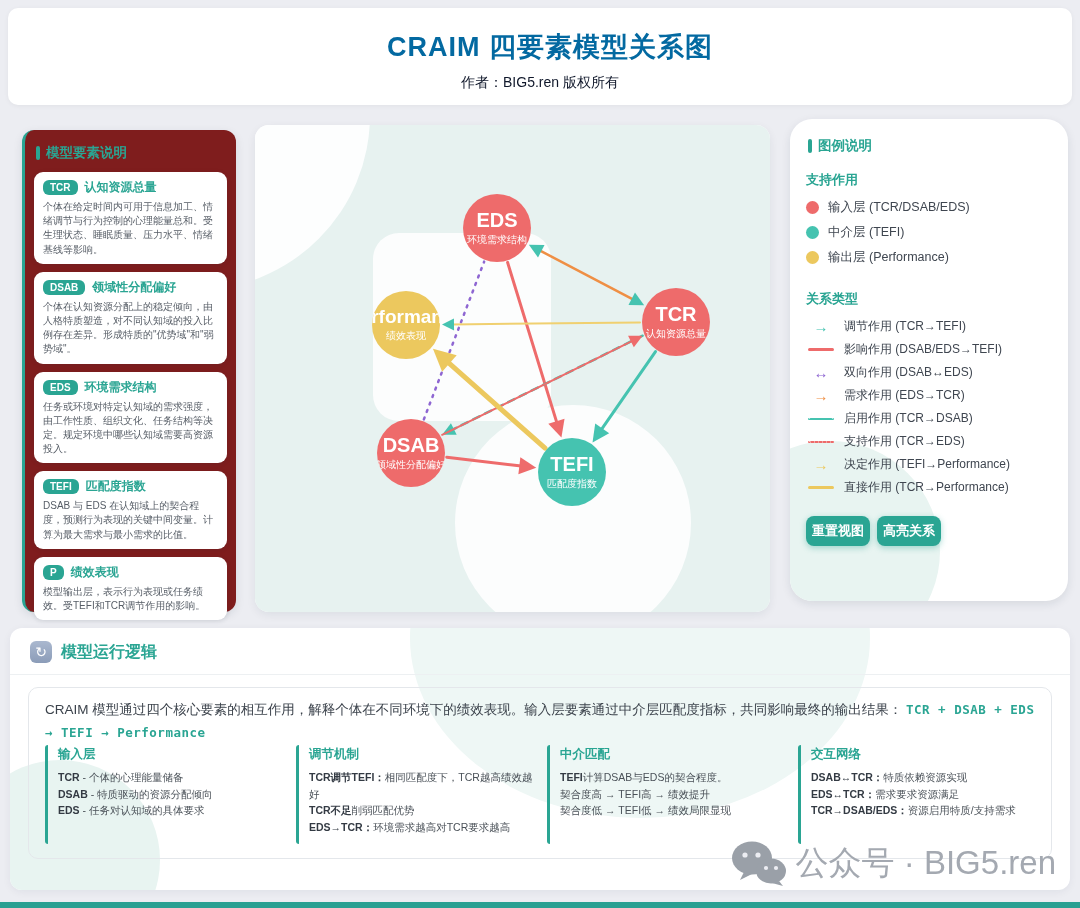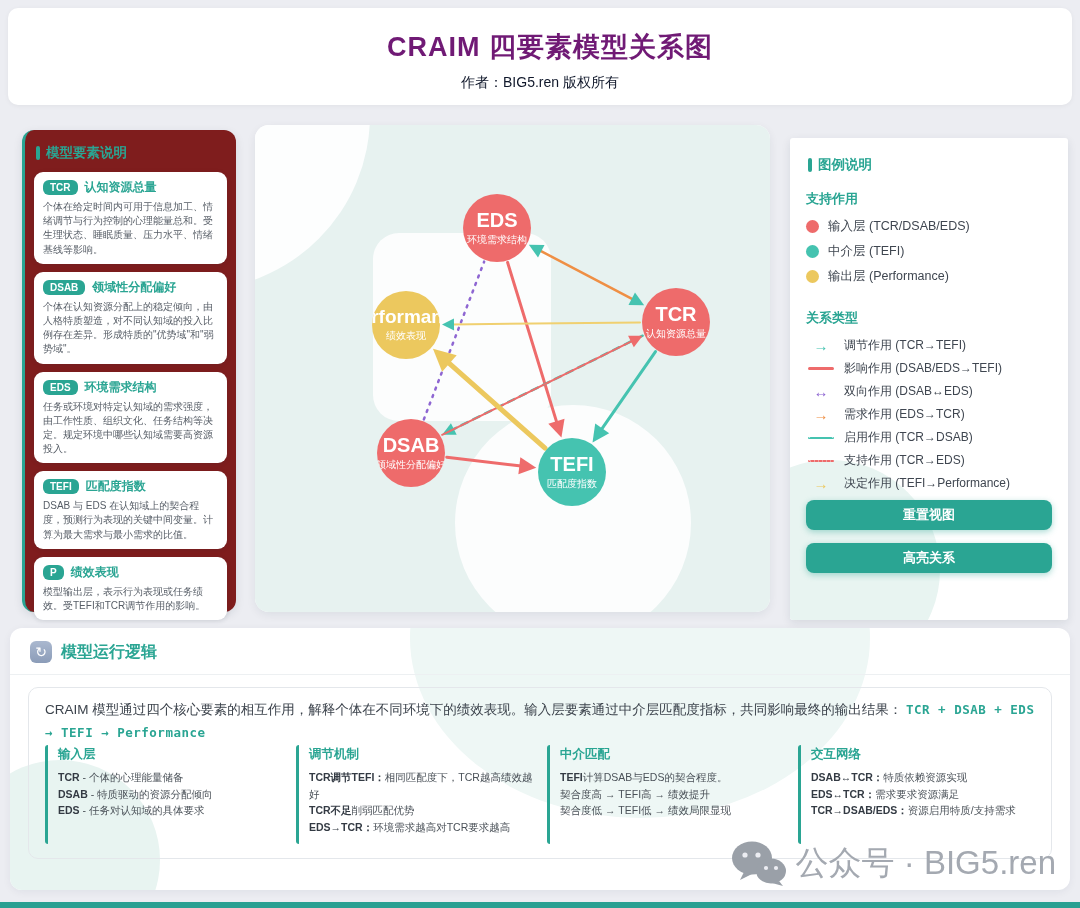"CRAIM 四要素模型关系图" .header .title { color: #701a75 -> #0369a1 }
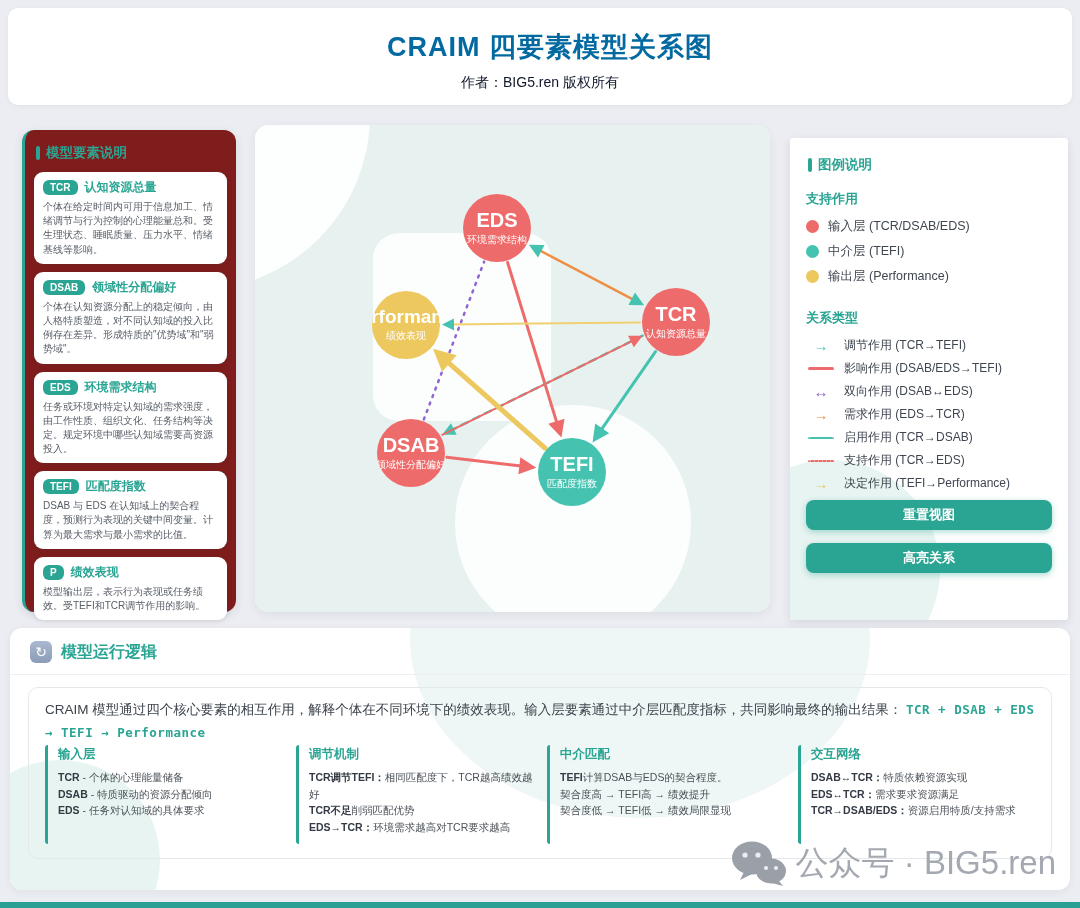"图例说明" .right-panel { border-radius: 3px -> 22px; top: 138px -> 119px }
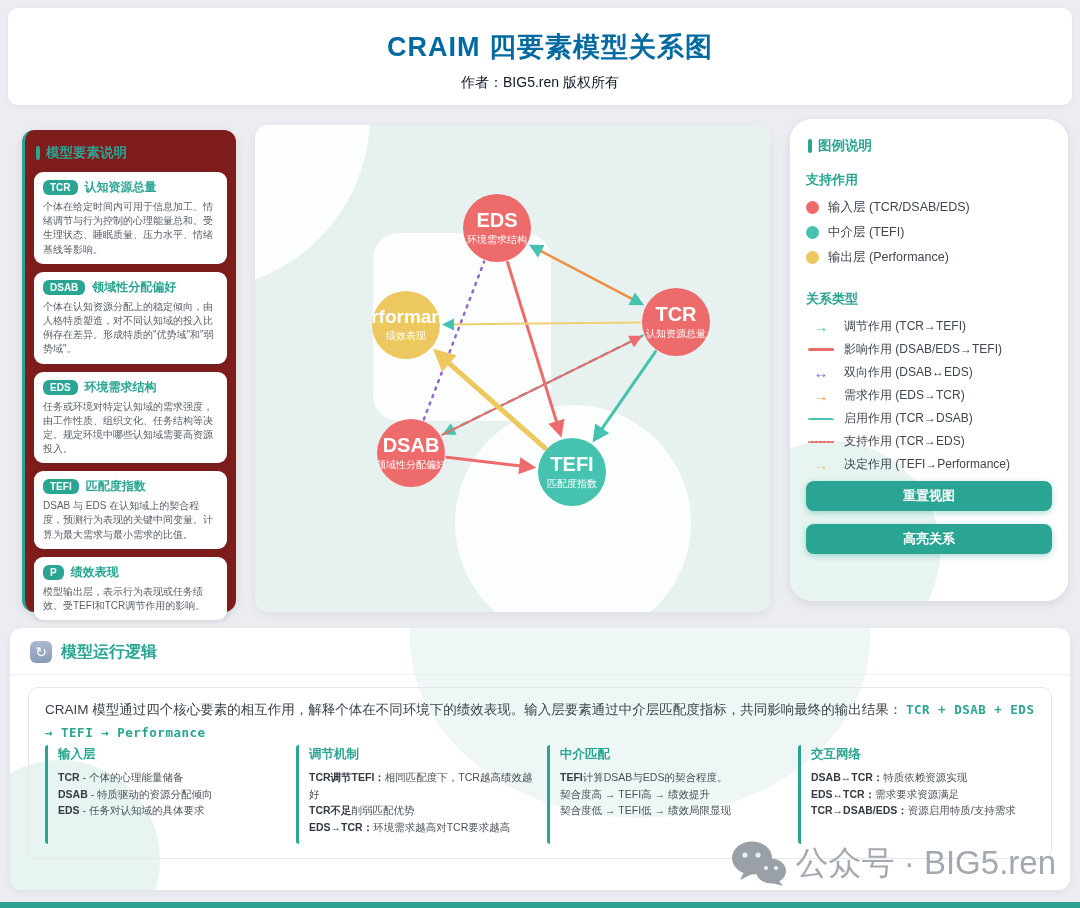"直接作用 (TCR→Performance)" div.rel-item { html: none -> <div> <span> <span></span> </span> <span>直接作用 (TCR→Performance)</span> </div> }
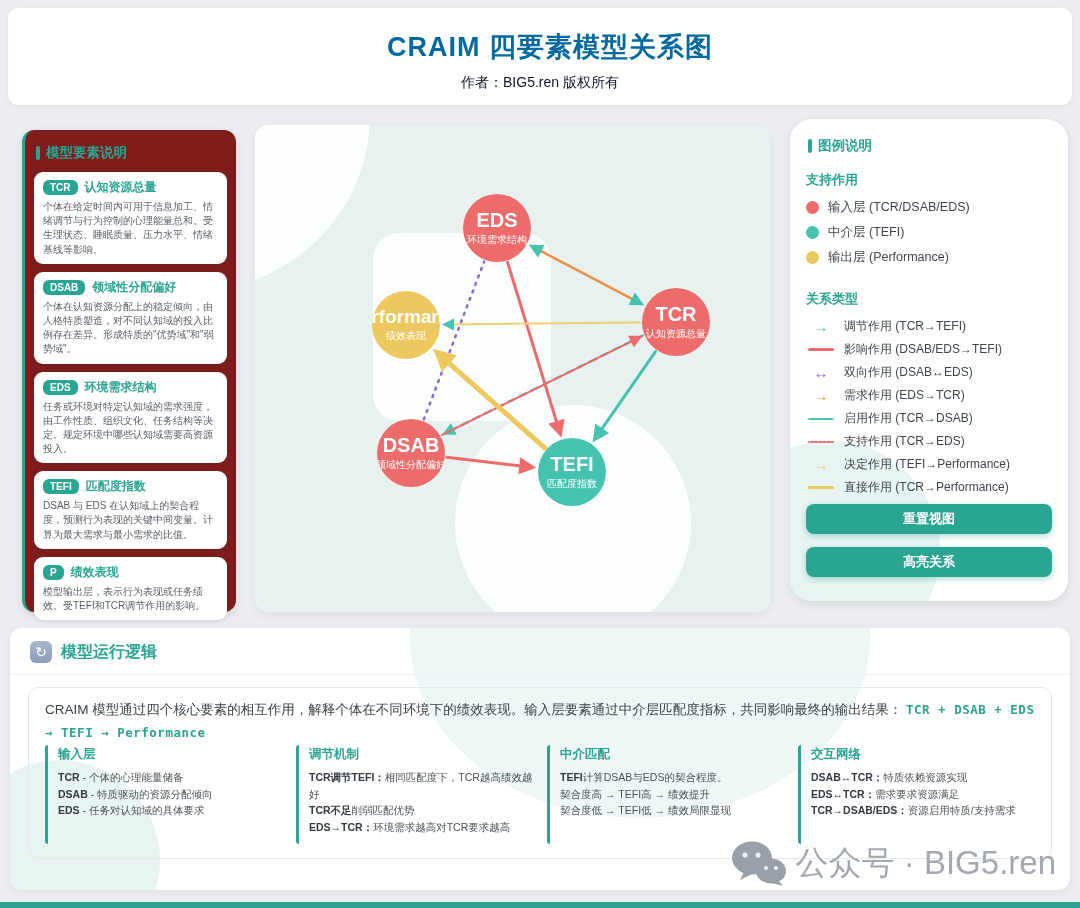"重置视图" .btns { flex-direction: column -> none; gap: 13px -> 7px; margin-top: 8px -> 20px }
